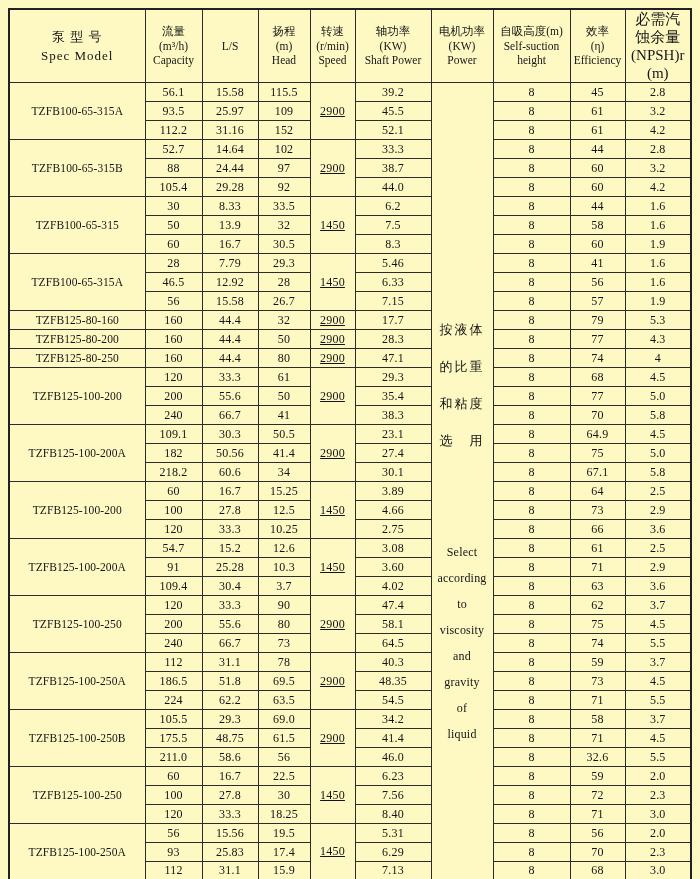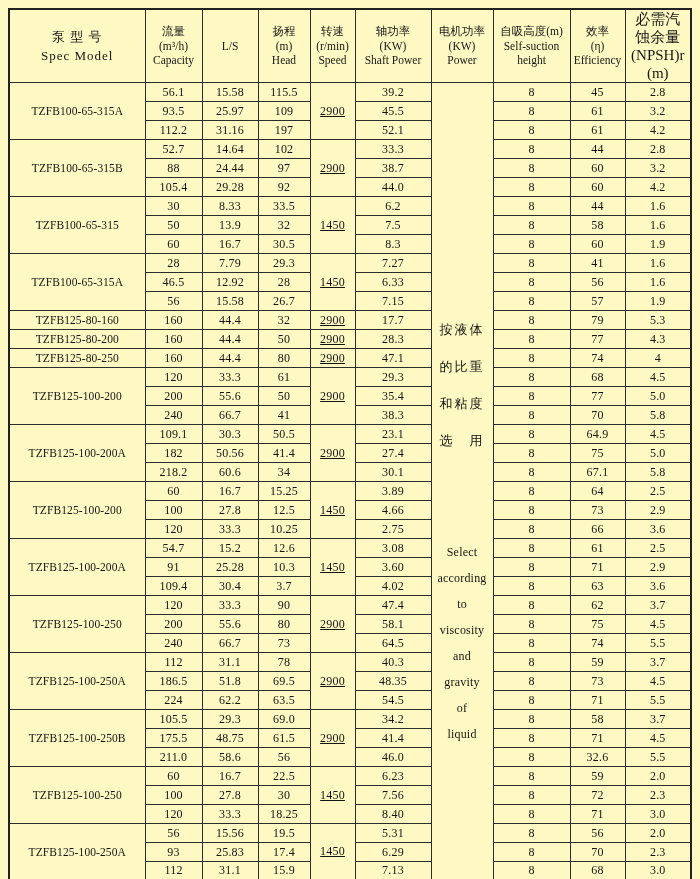"197" td { text: 197 -> 152 }
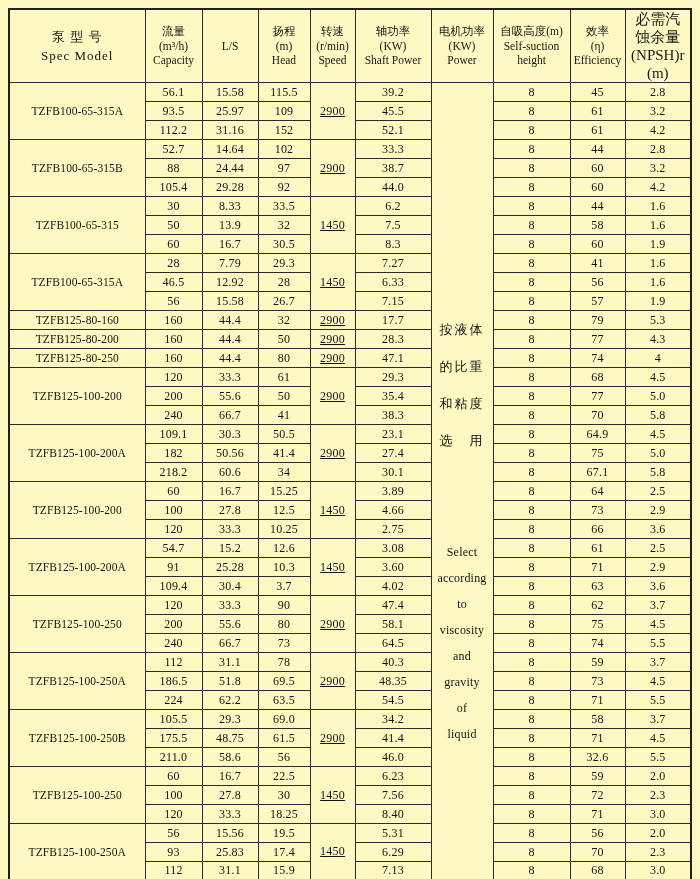"7.27" td { text: 7.27 -> 5.46 }
